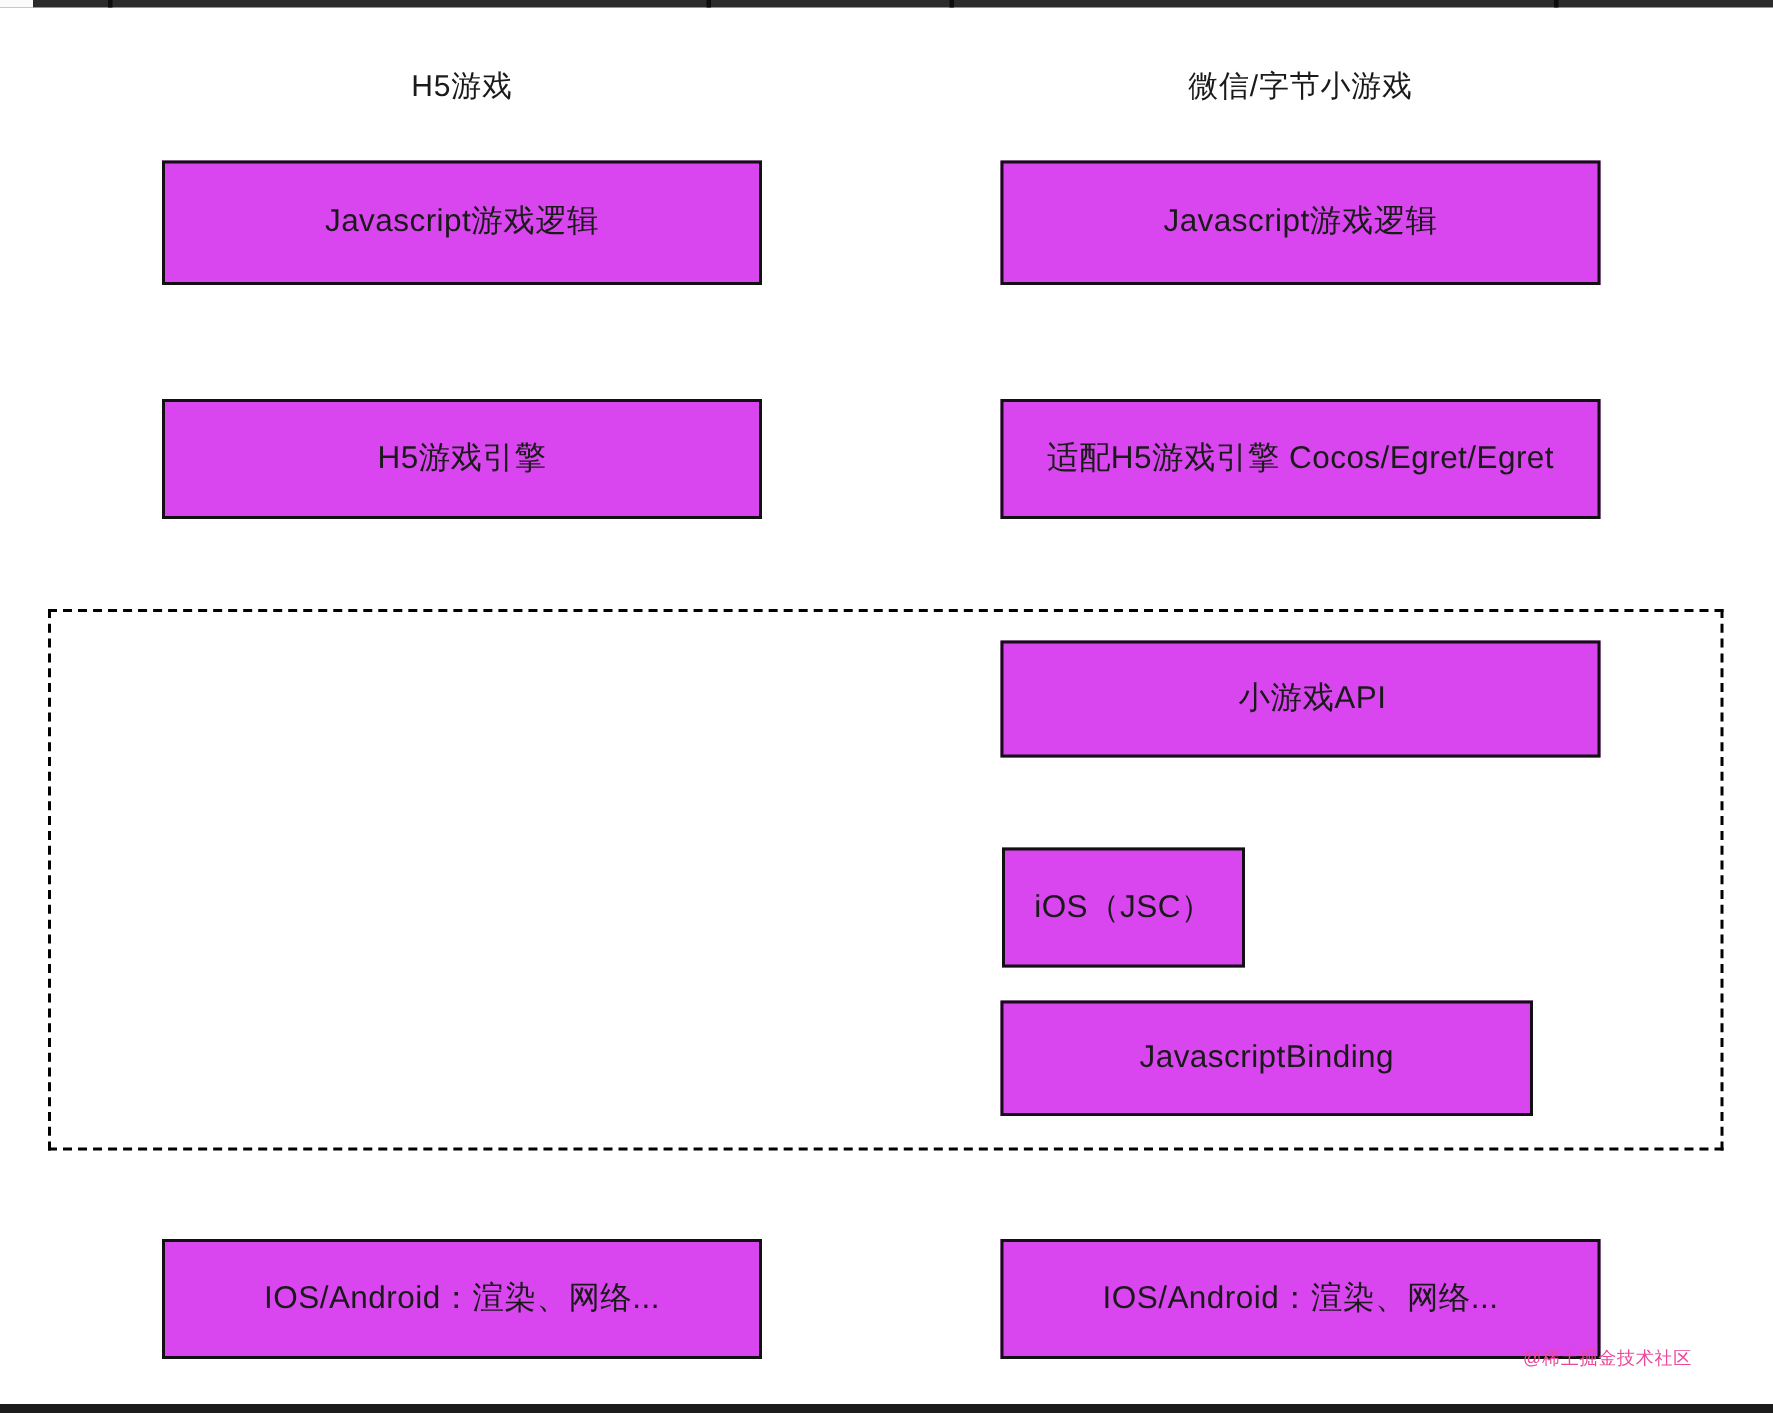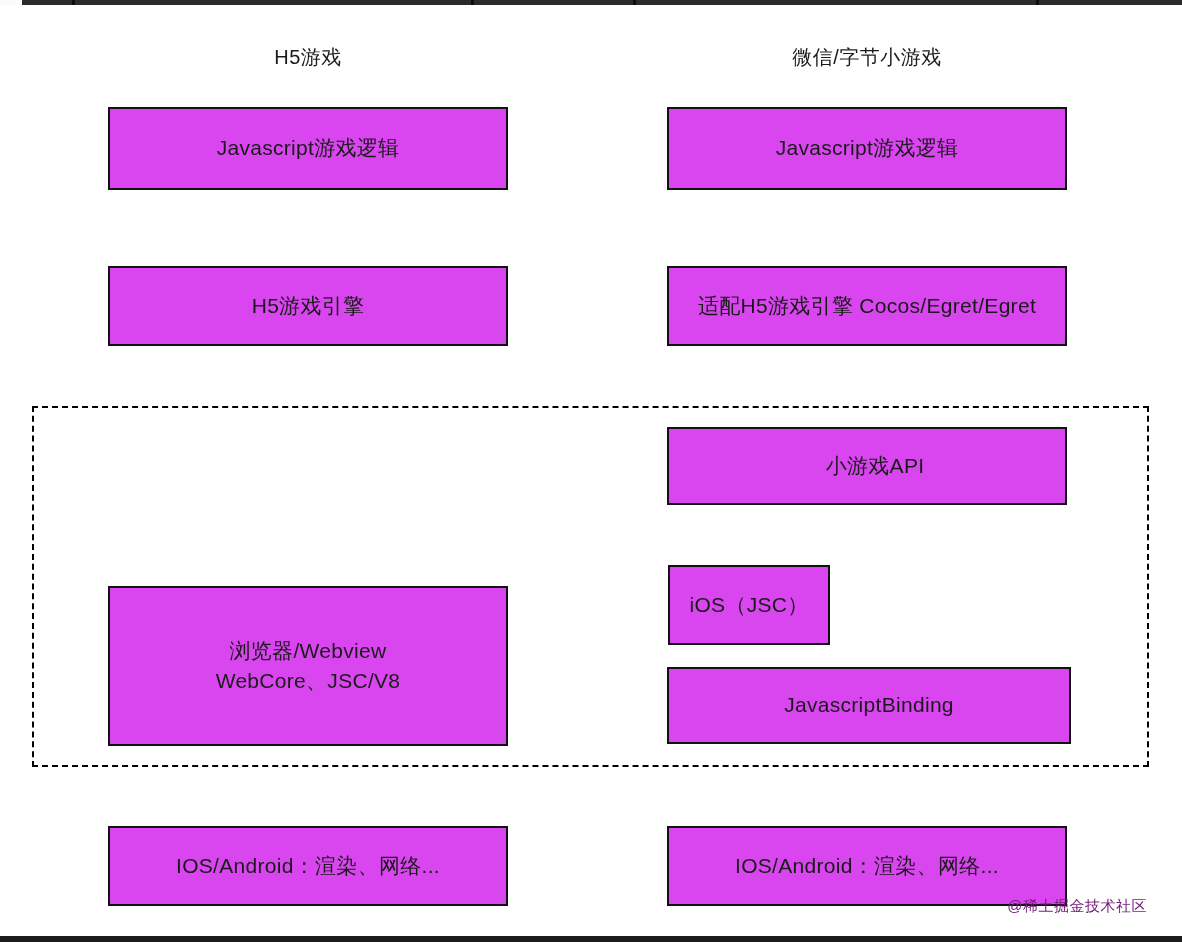"浏览器/Webview" div.box { html: <div> <span>浏览器/Webview</span> <span>WebCore、JSC/V8</span> </div> -> none }
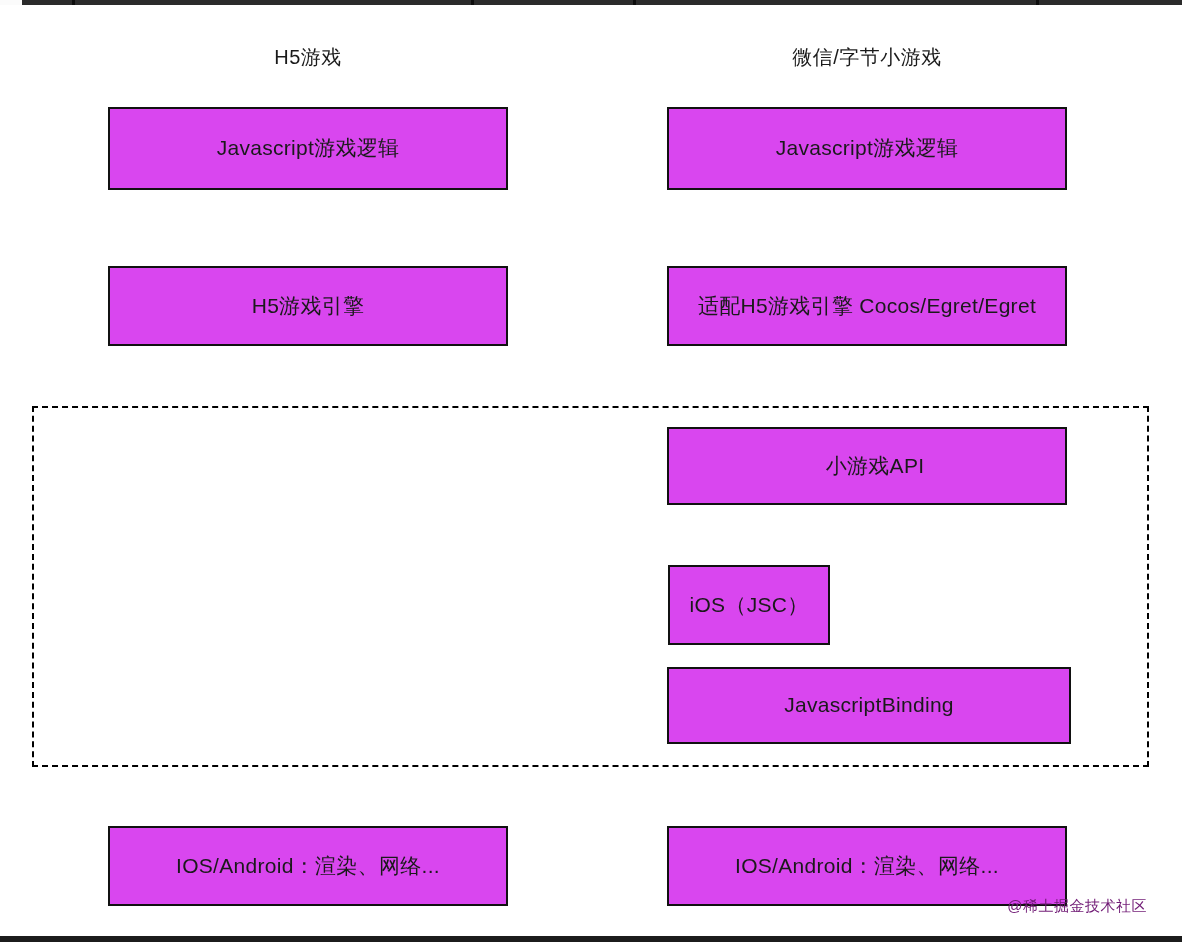"JavascriptBinding" .box-rbind { width: 404px -> 355px }
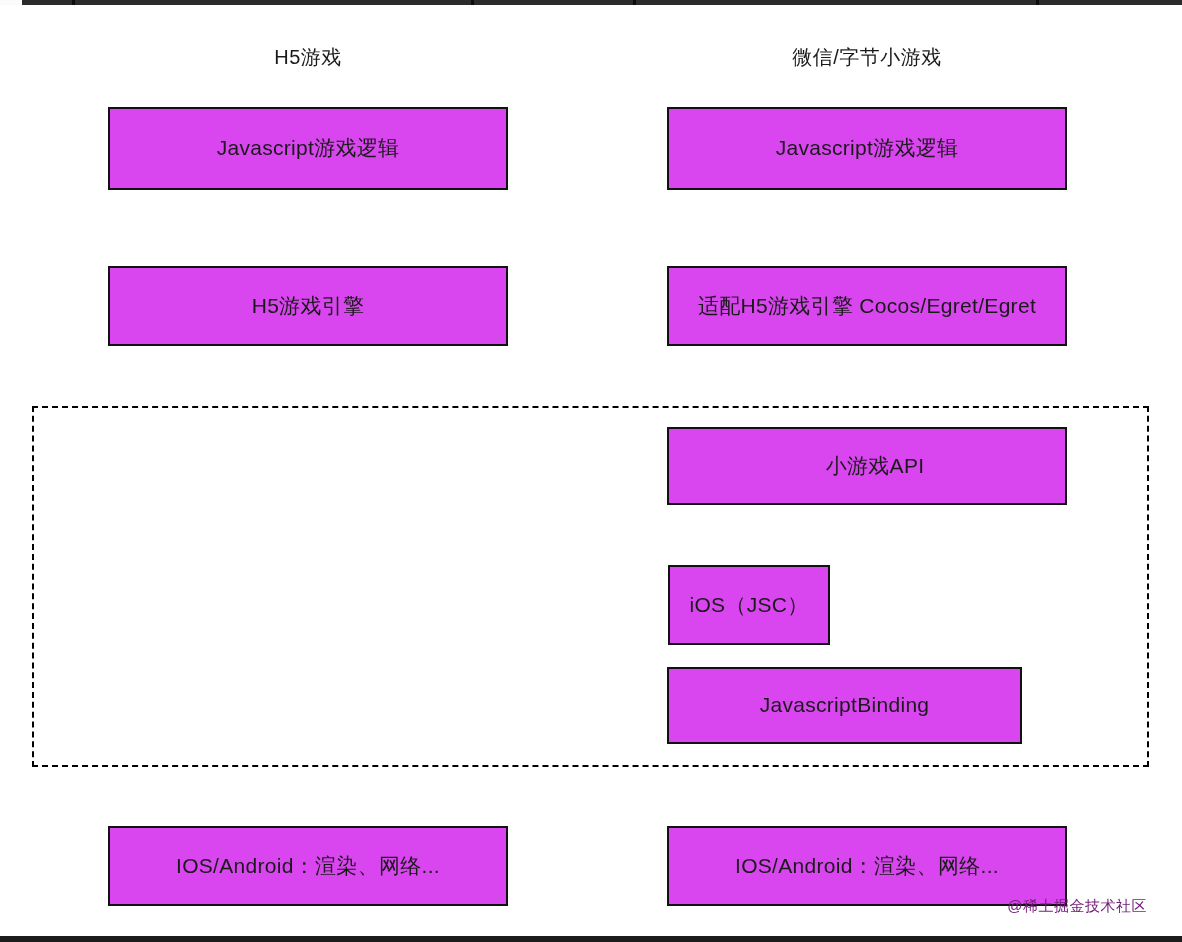"@稀土掘金技术社区" .watermark { color: #701a75 -> #ec4899; font-size: 15px -> 12px; right: 35px -> 54px }
